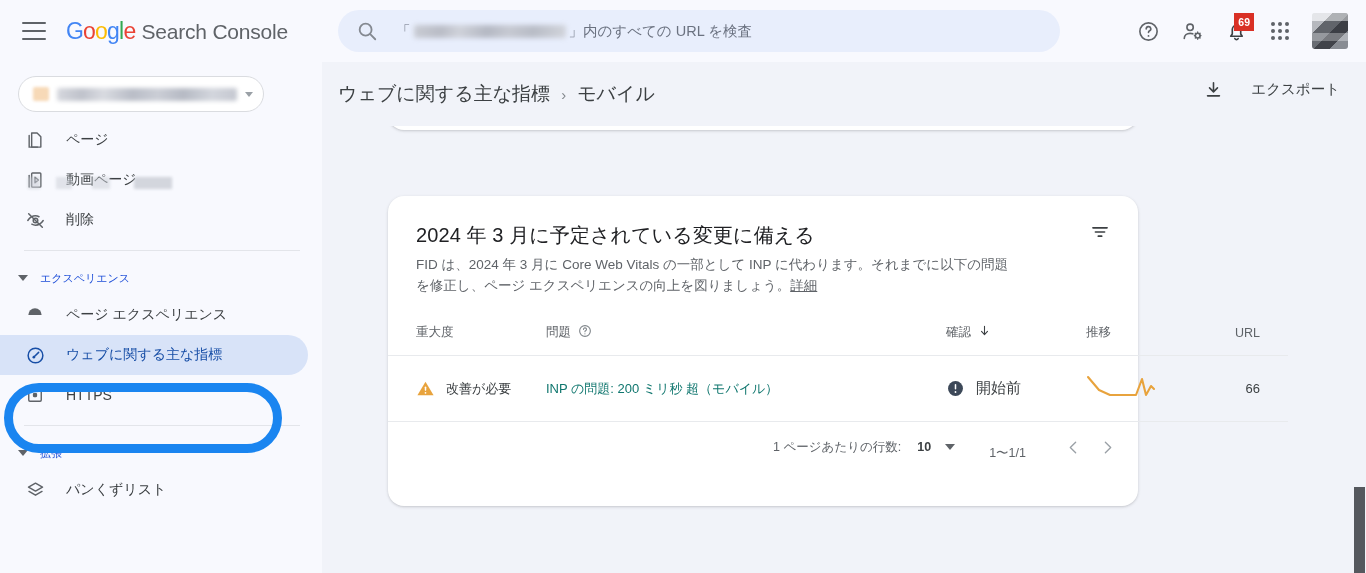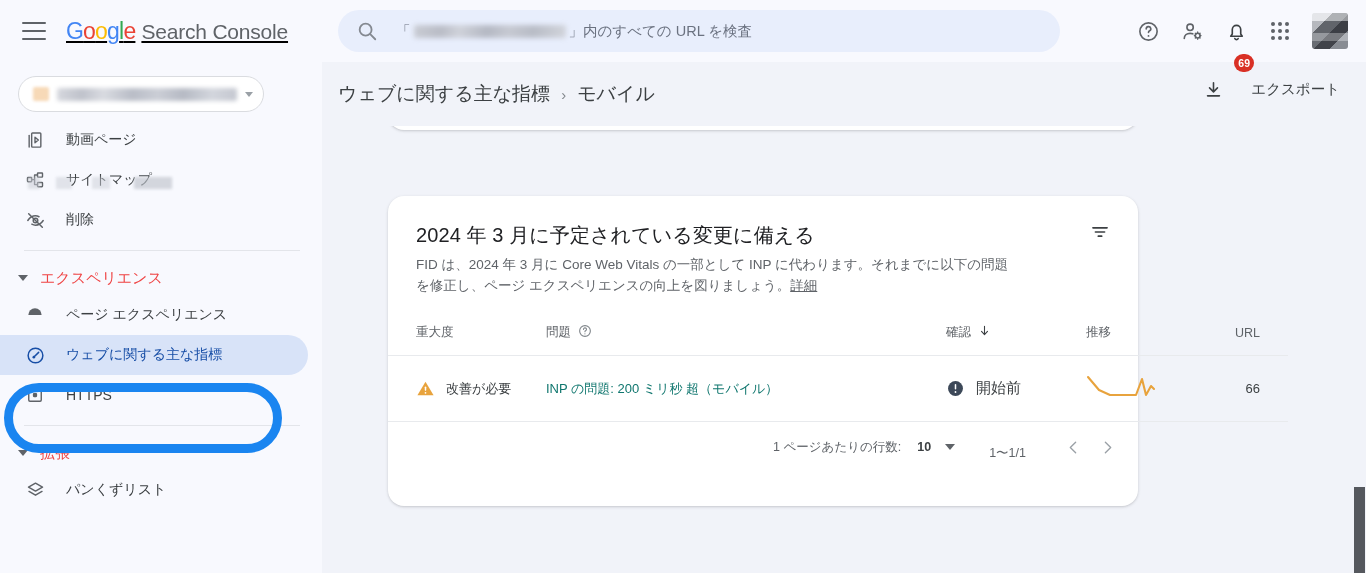"Google Search Console" .topbar { text-decoration: underline -> none }
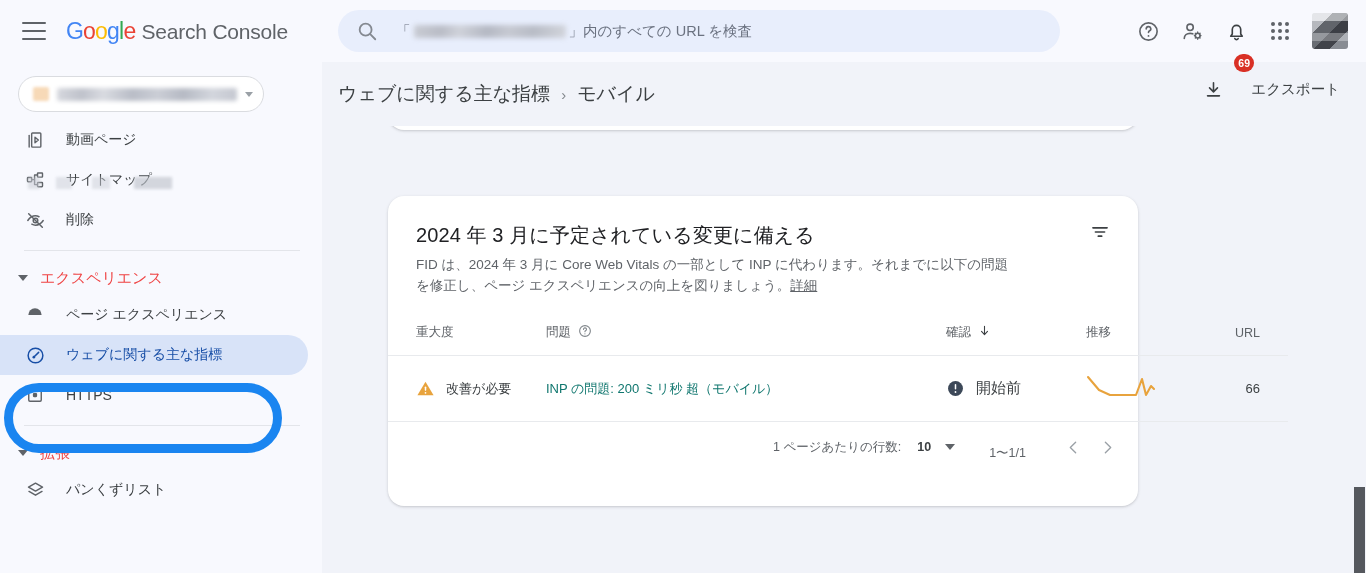"69" .badge { border-radius: 9px -> 0; margin-top: 41px -> none }
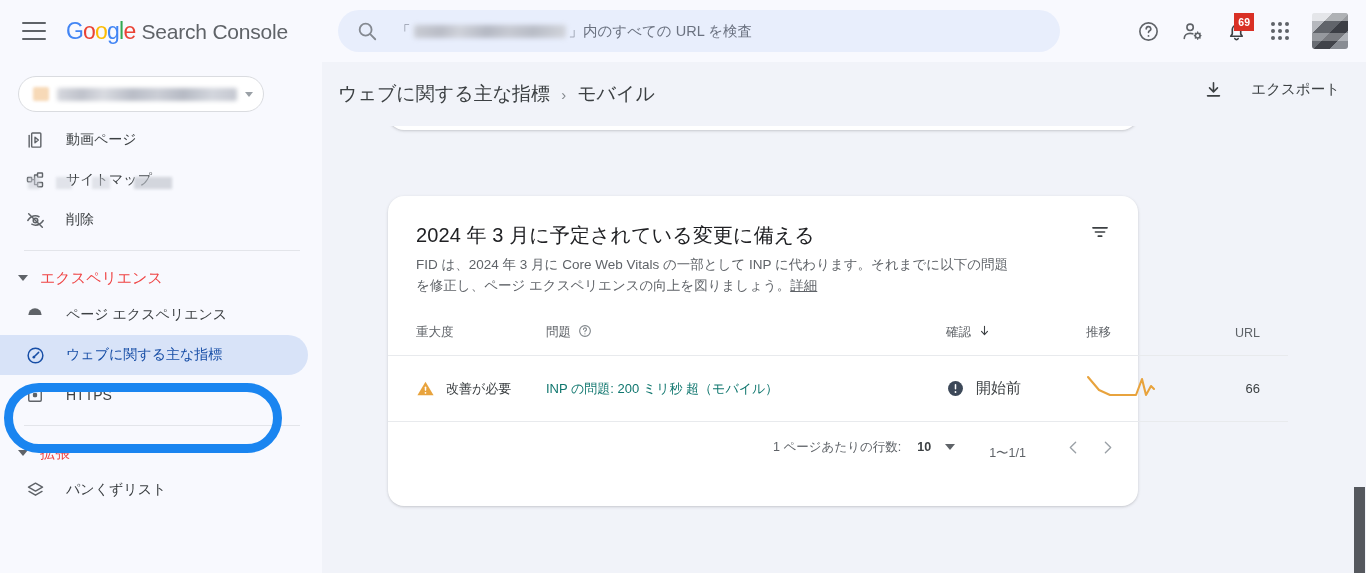"ページ" div.nav-item { html: none -> <div> <span> <svg> <path></path> <path></path> </svg> </span> <span>ページ</span> </div> }
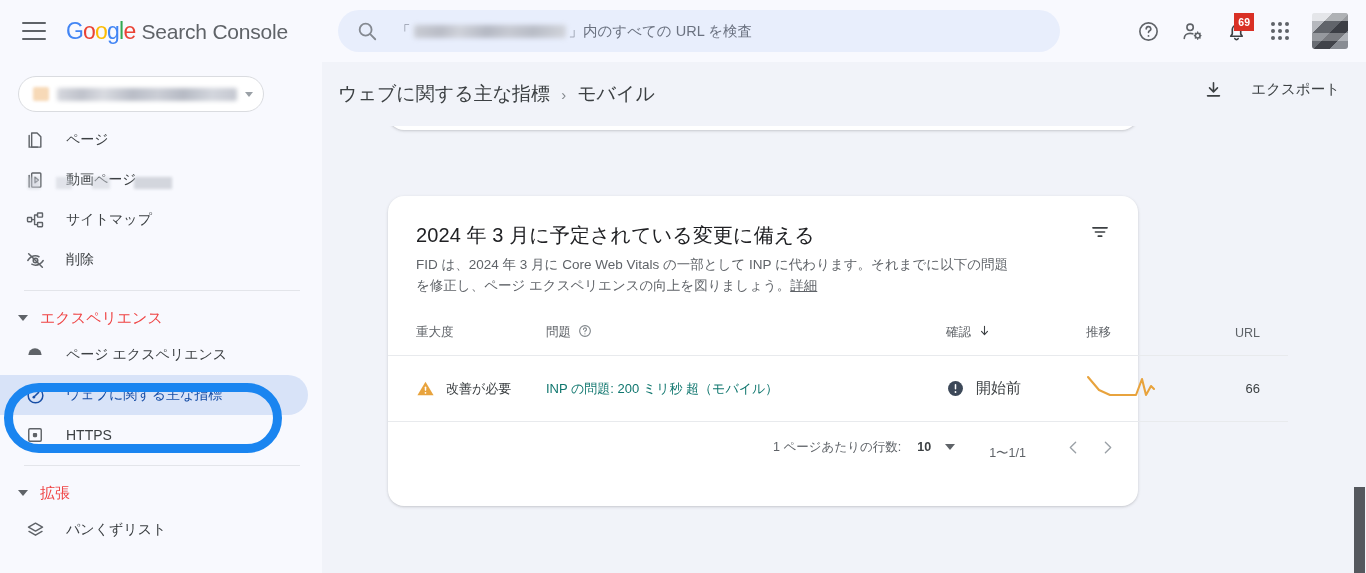"サイトマップ" div.nav-item { html: <div> <span> <svg> <rect></rect> <rect></rect> <rect></rect> <path></path> </svg> </span> <span>サイトマップ</span> </div> -> none }
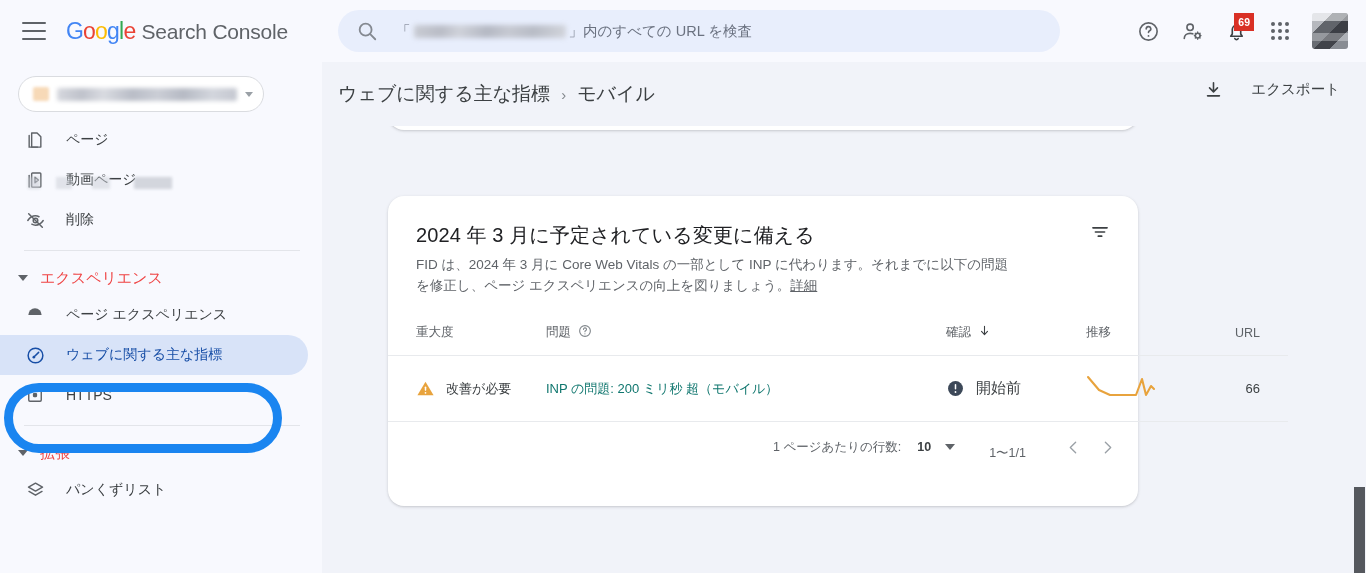"エクスペリエンス" .nav-group .ng-label { color: #ef4444 -> #1d4ed8; font-size: 15px -> 11px }
